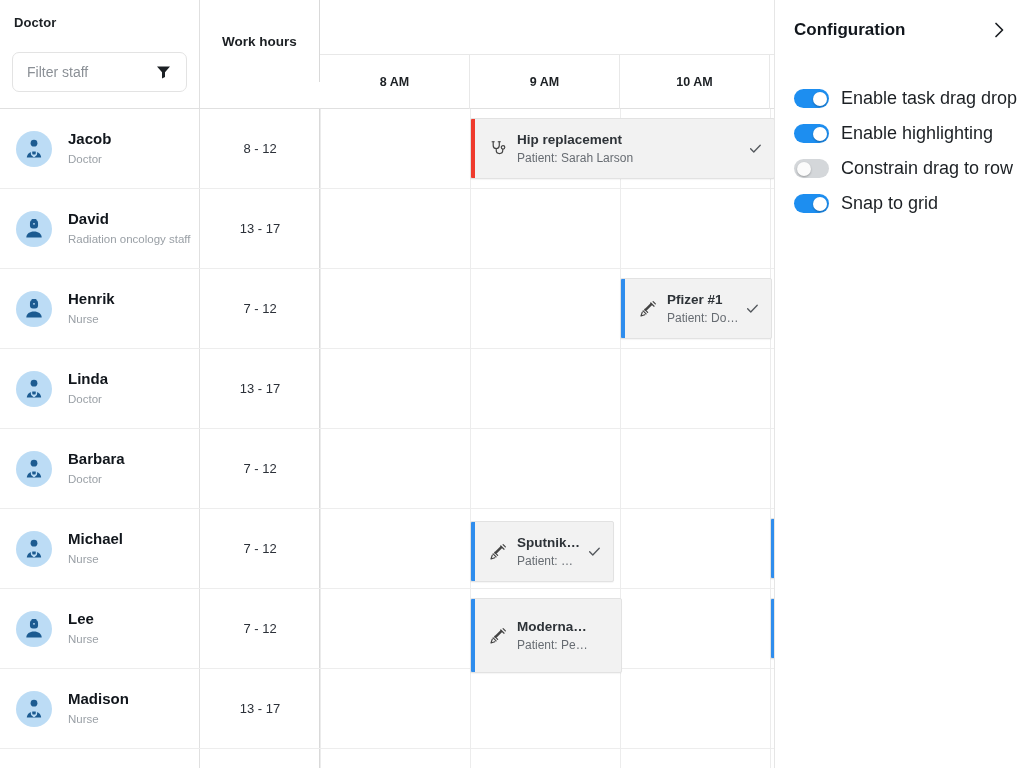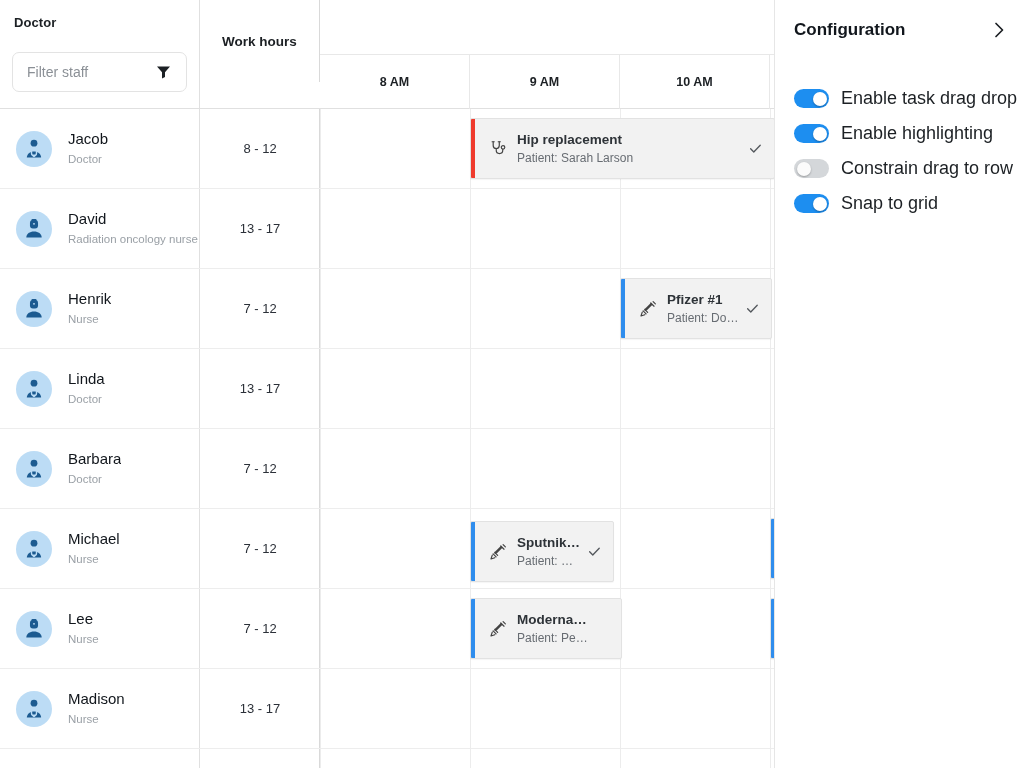"Jacob" .staff-name { font-weight: 400 -> 700 }
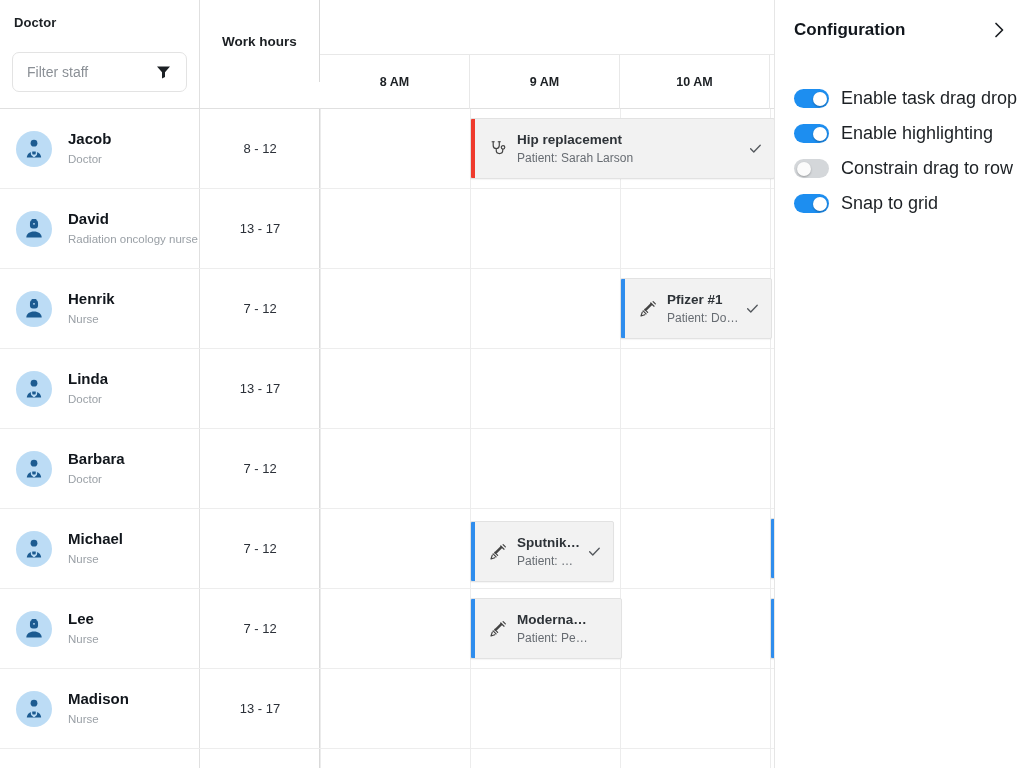"Radiation oncology nurse" div.staff-role { text: nurse -> staff }
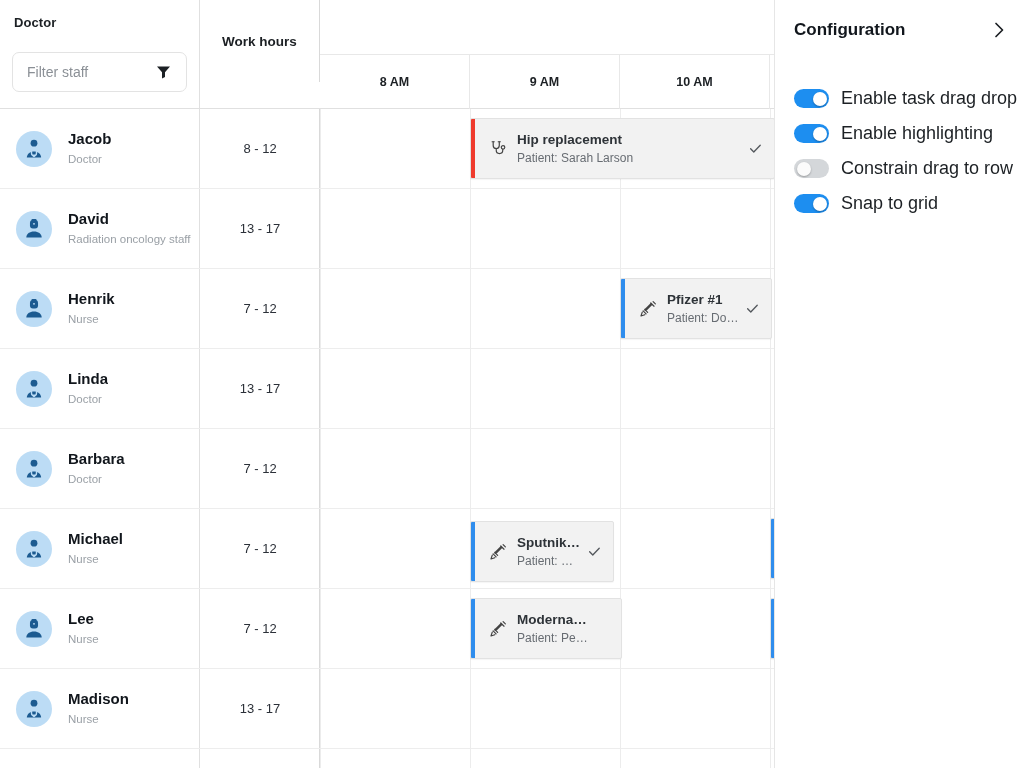"Moderna #1" div.task { height: 61px -> 75px }
